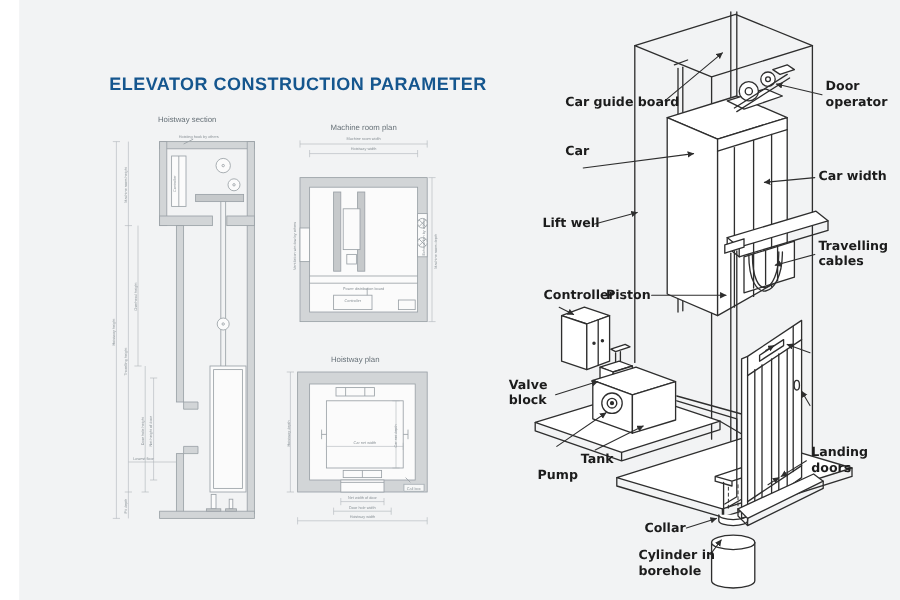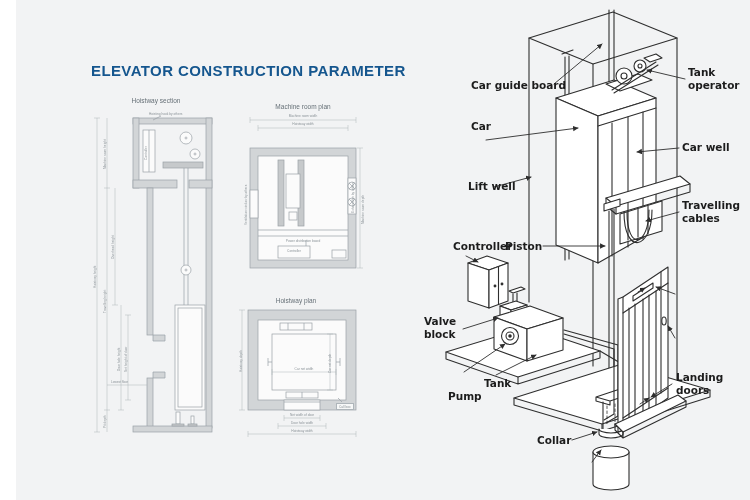"Tank operator" div.lab { text: Tank -> Door }
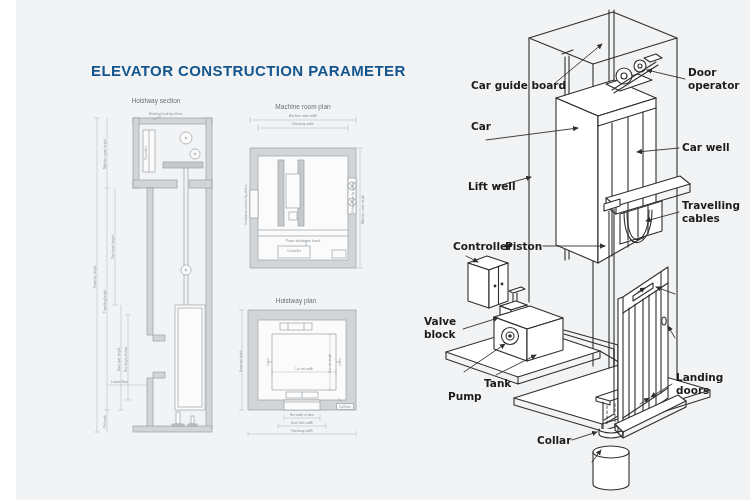"Car well" div.lab { text: well -> width }
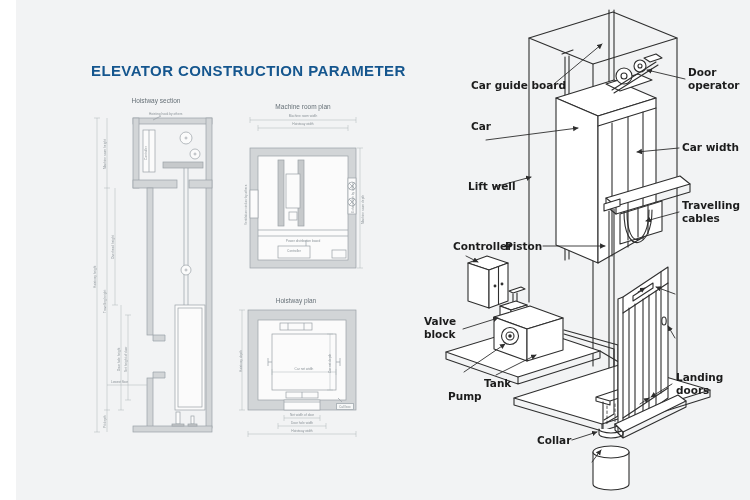"Lift well" div.lab { left: 452px -> 436px }
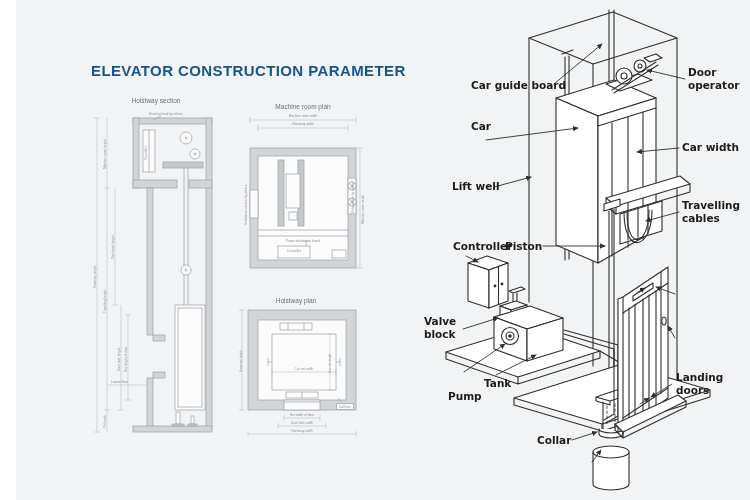"Cylinder in borehole" div.lab { html: none -> <div>Cylinder in borehole</div> }
